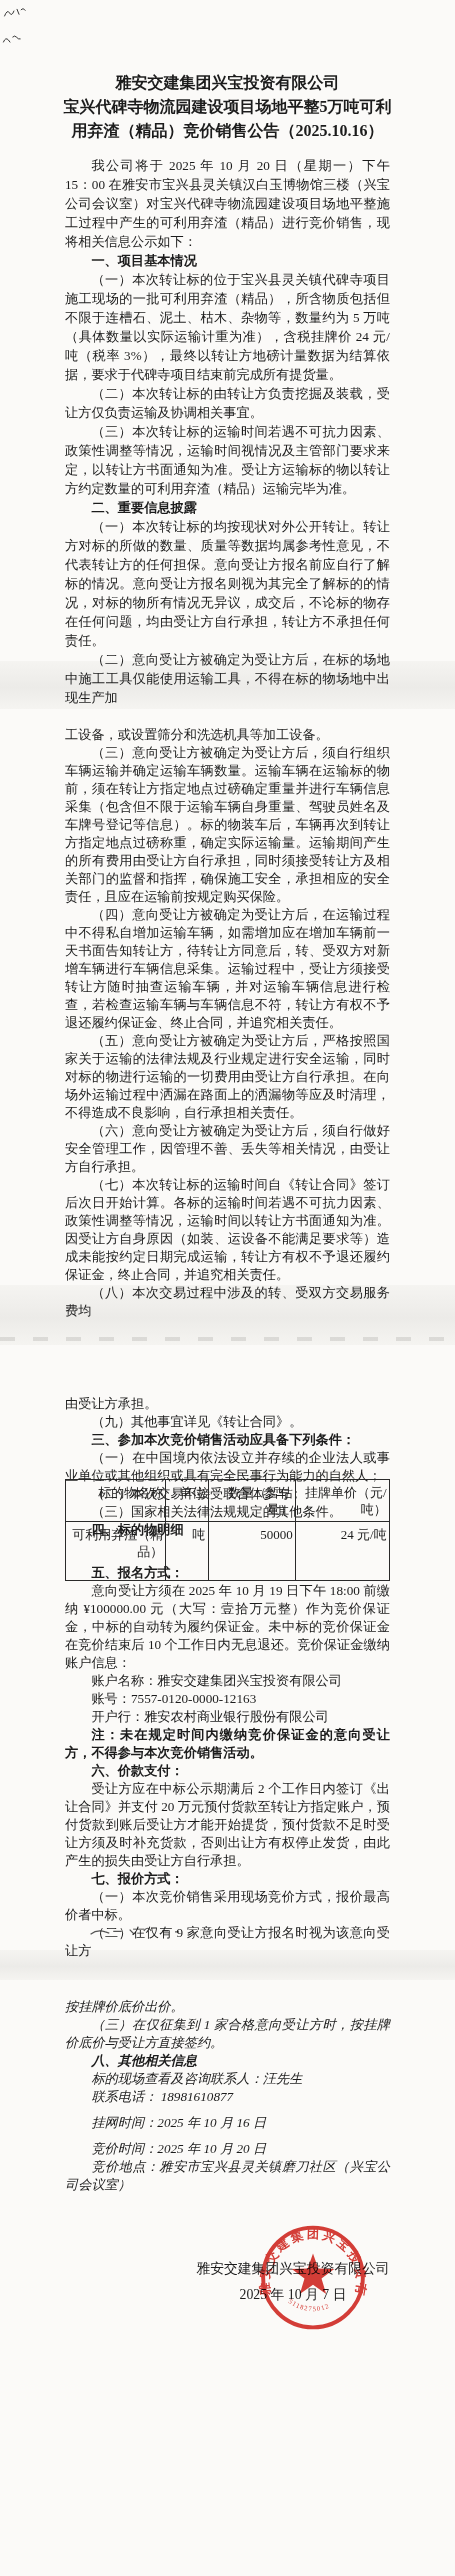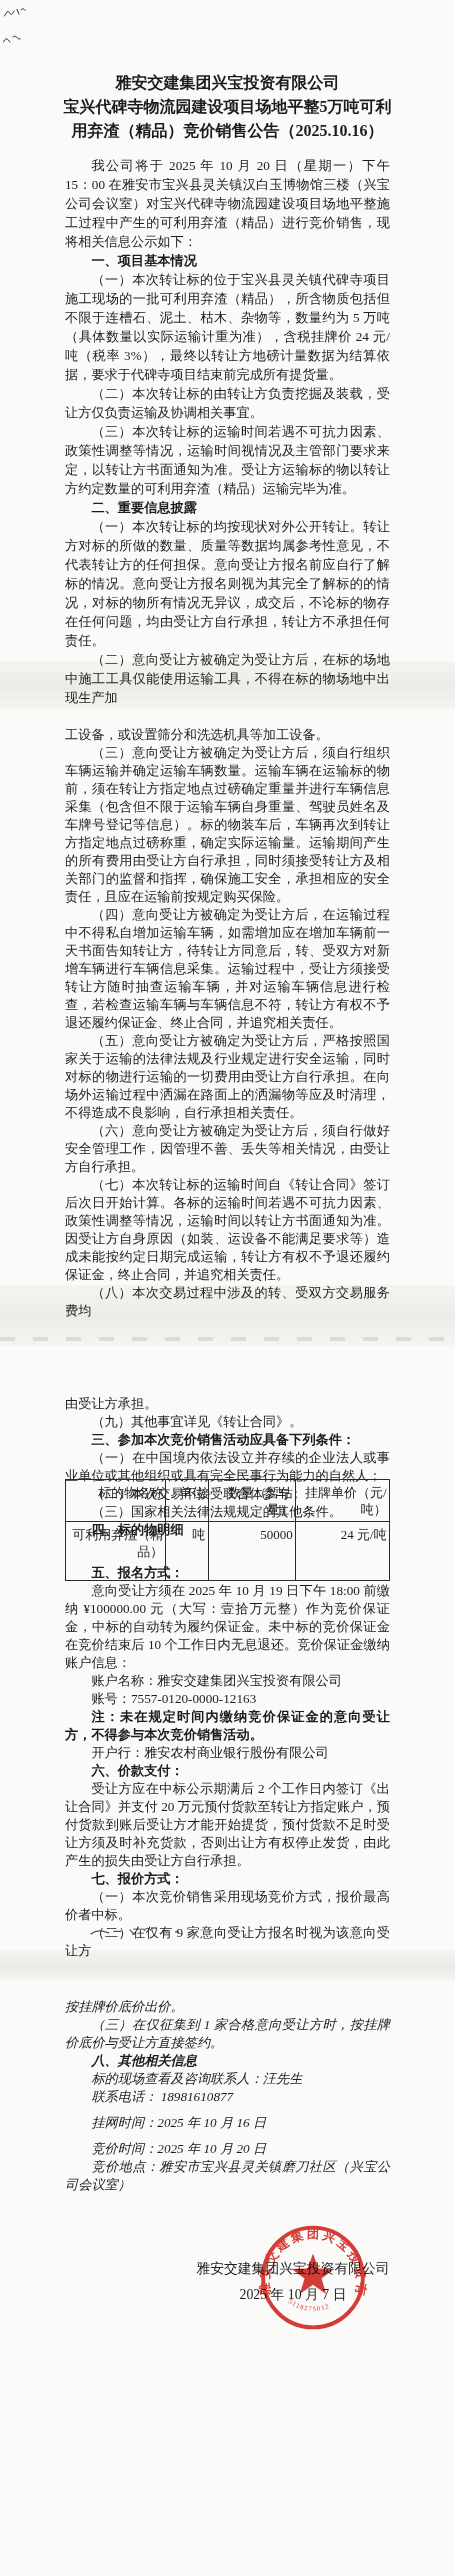"注：未在规定时间内缴纳竞价保证金的意向受让方，不得参与本次竞价销售活动。" p.para { order: before "开户行：雅安农村商业银行股份有限公司" -> after "开户行：雅安农村商业银行股份有限公司" }
